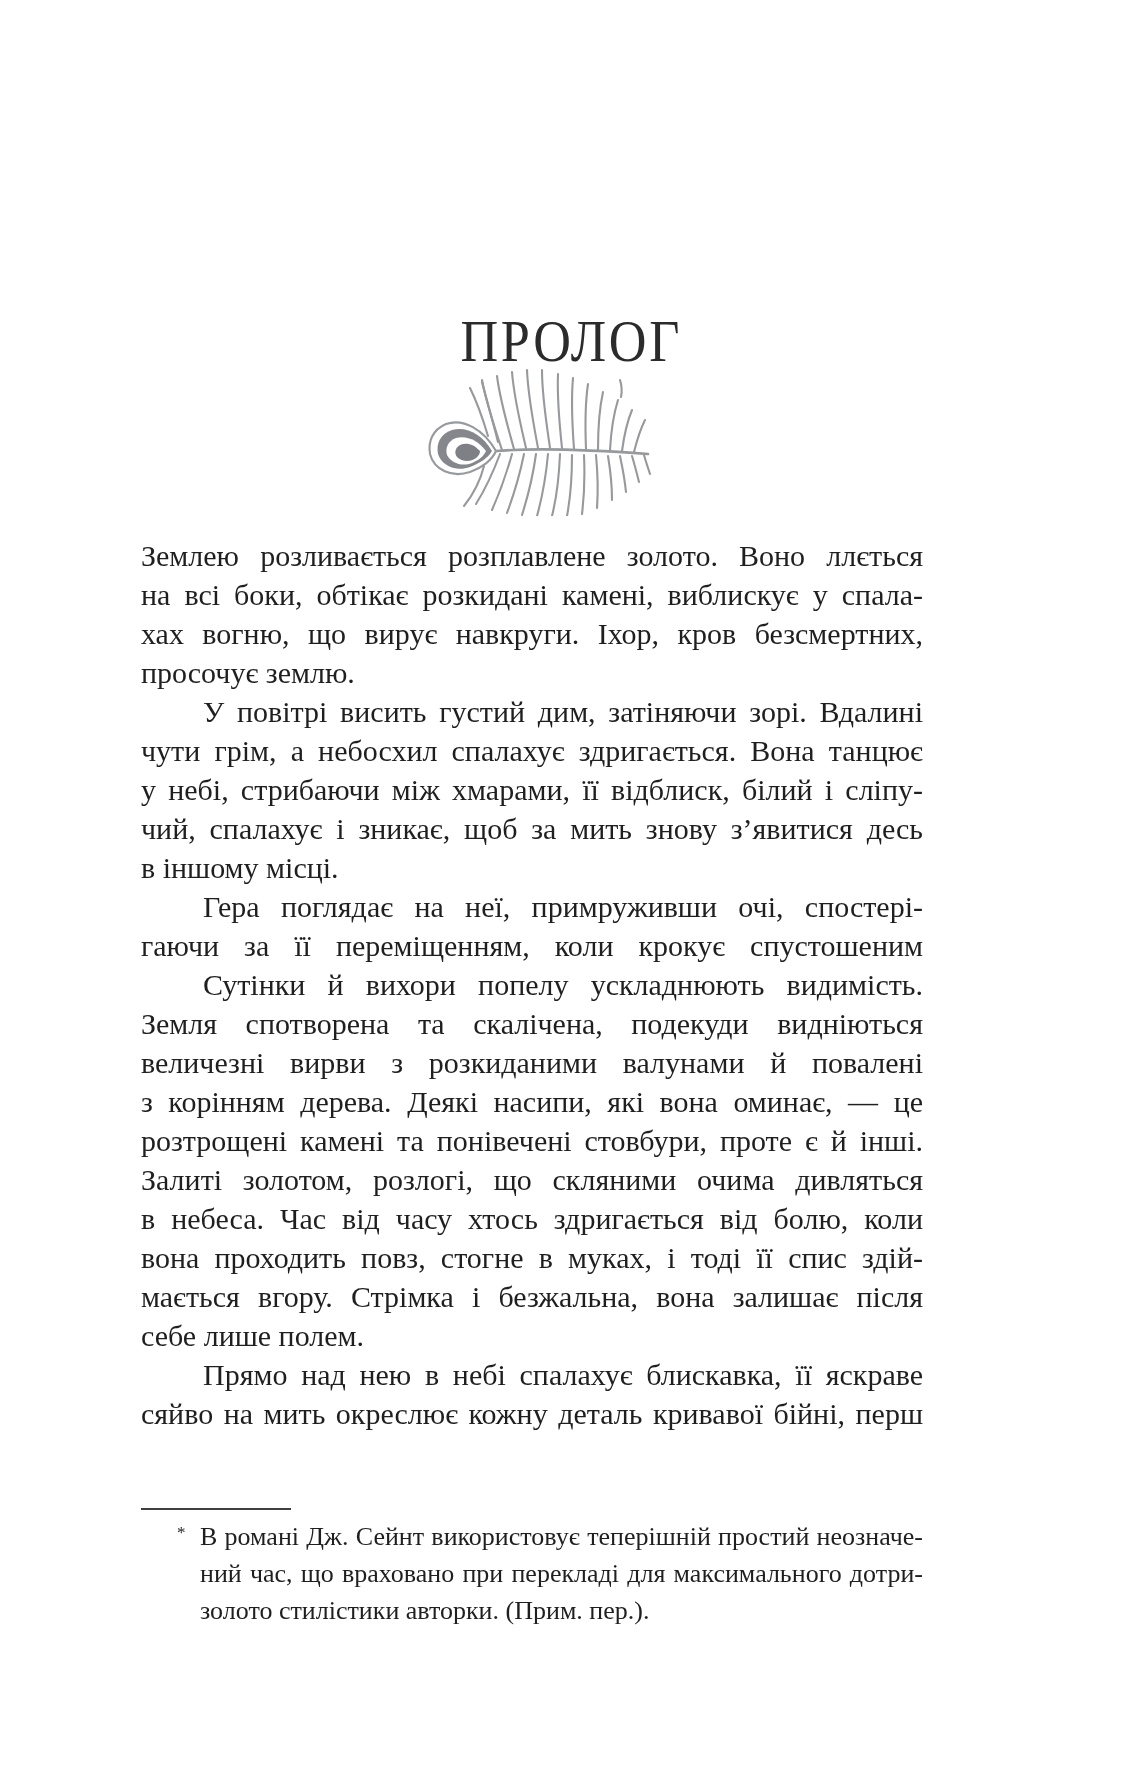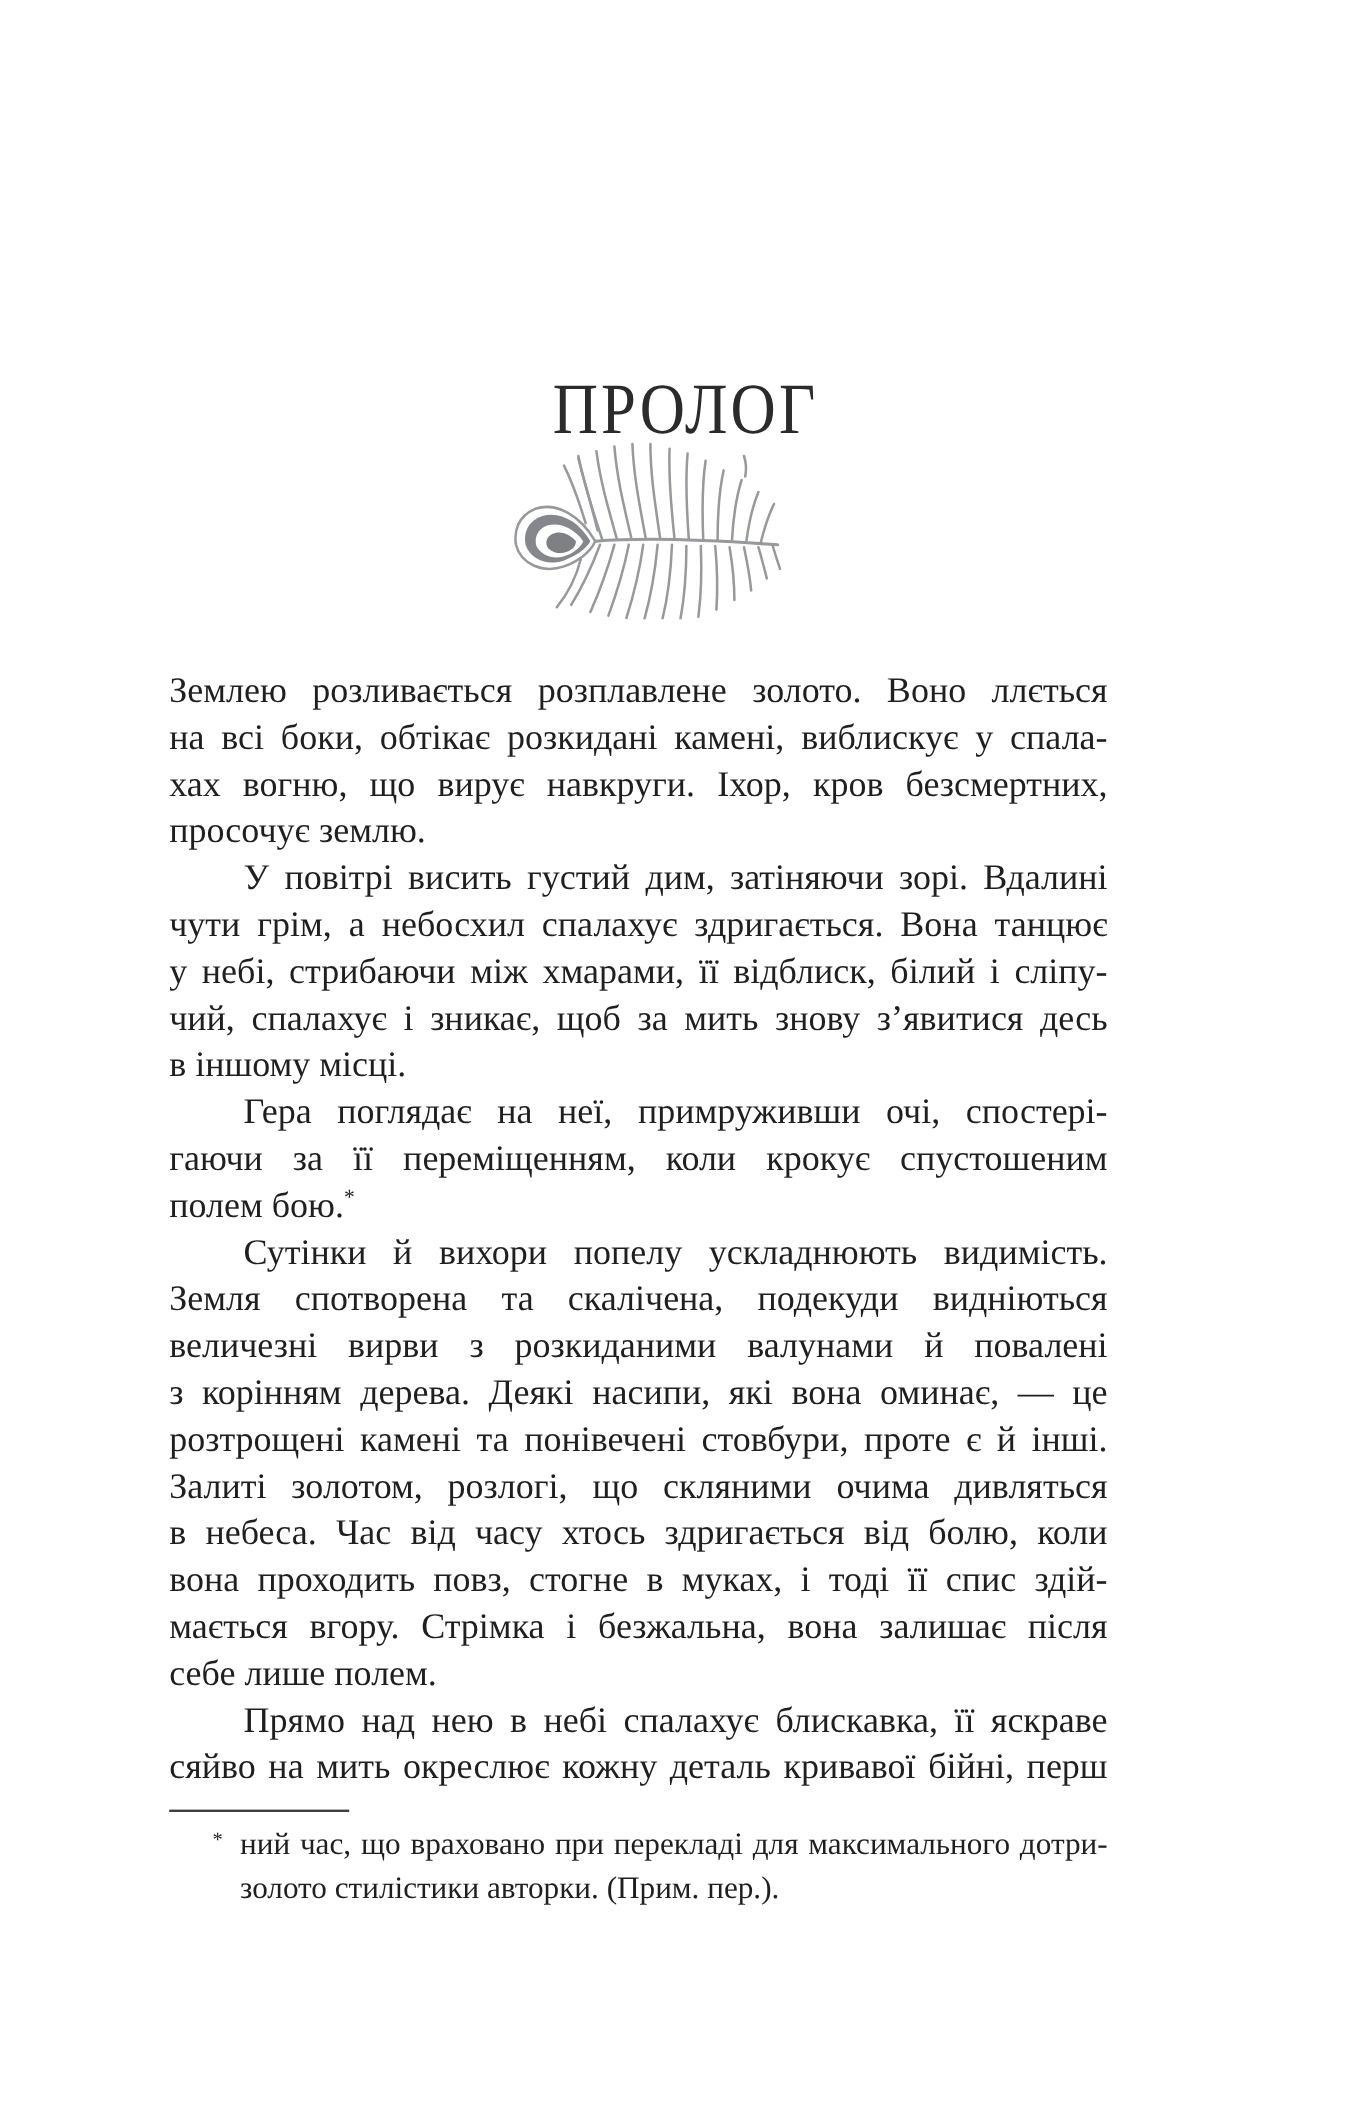"Землею розливається розплавлене золото." .bodytext { top: 556px -> 536px }
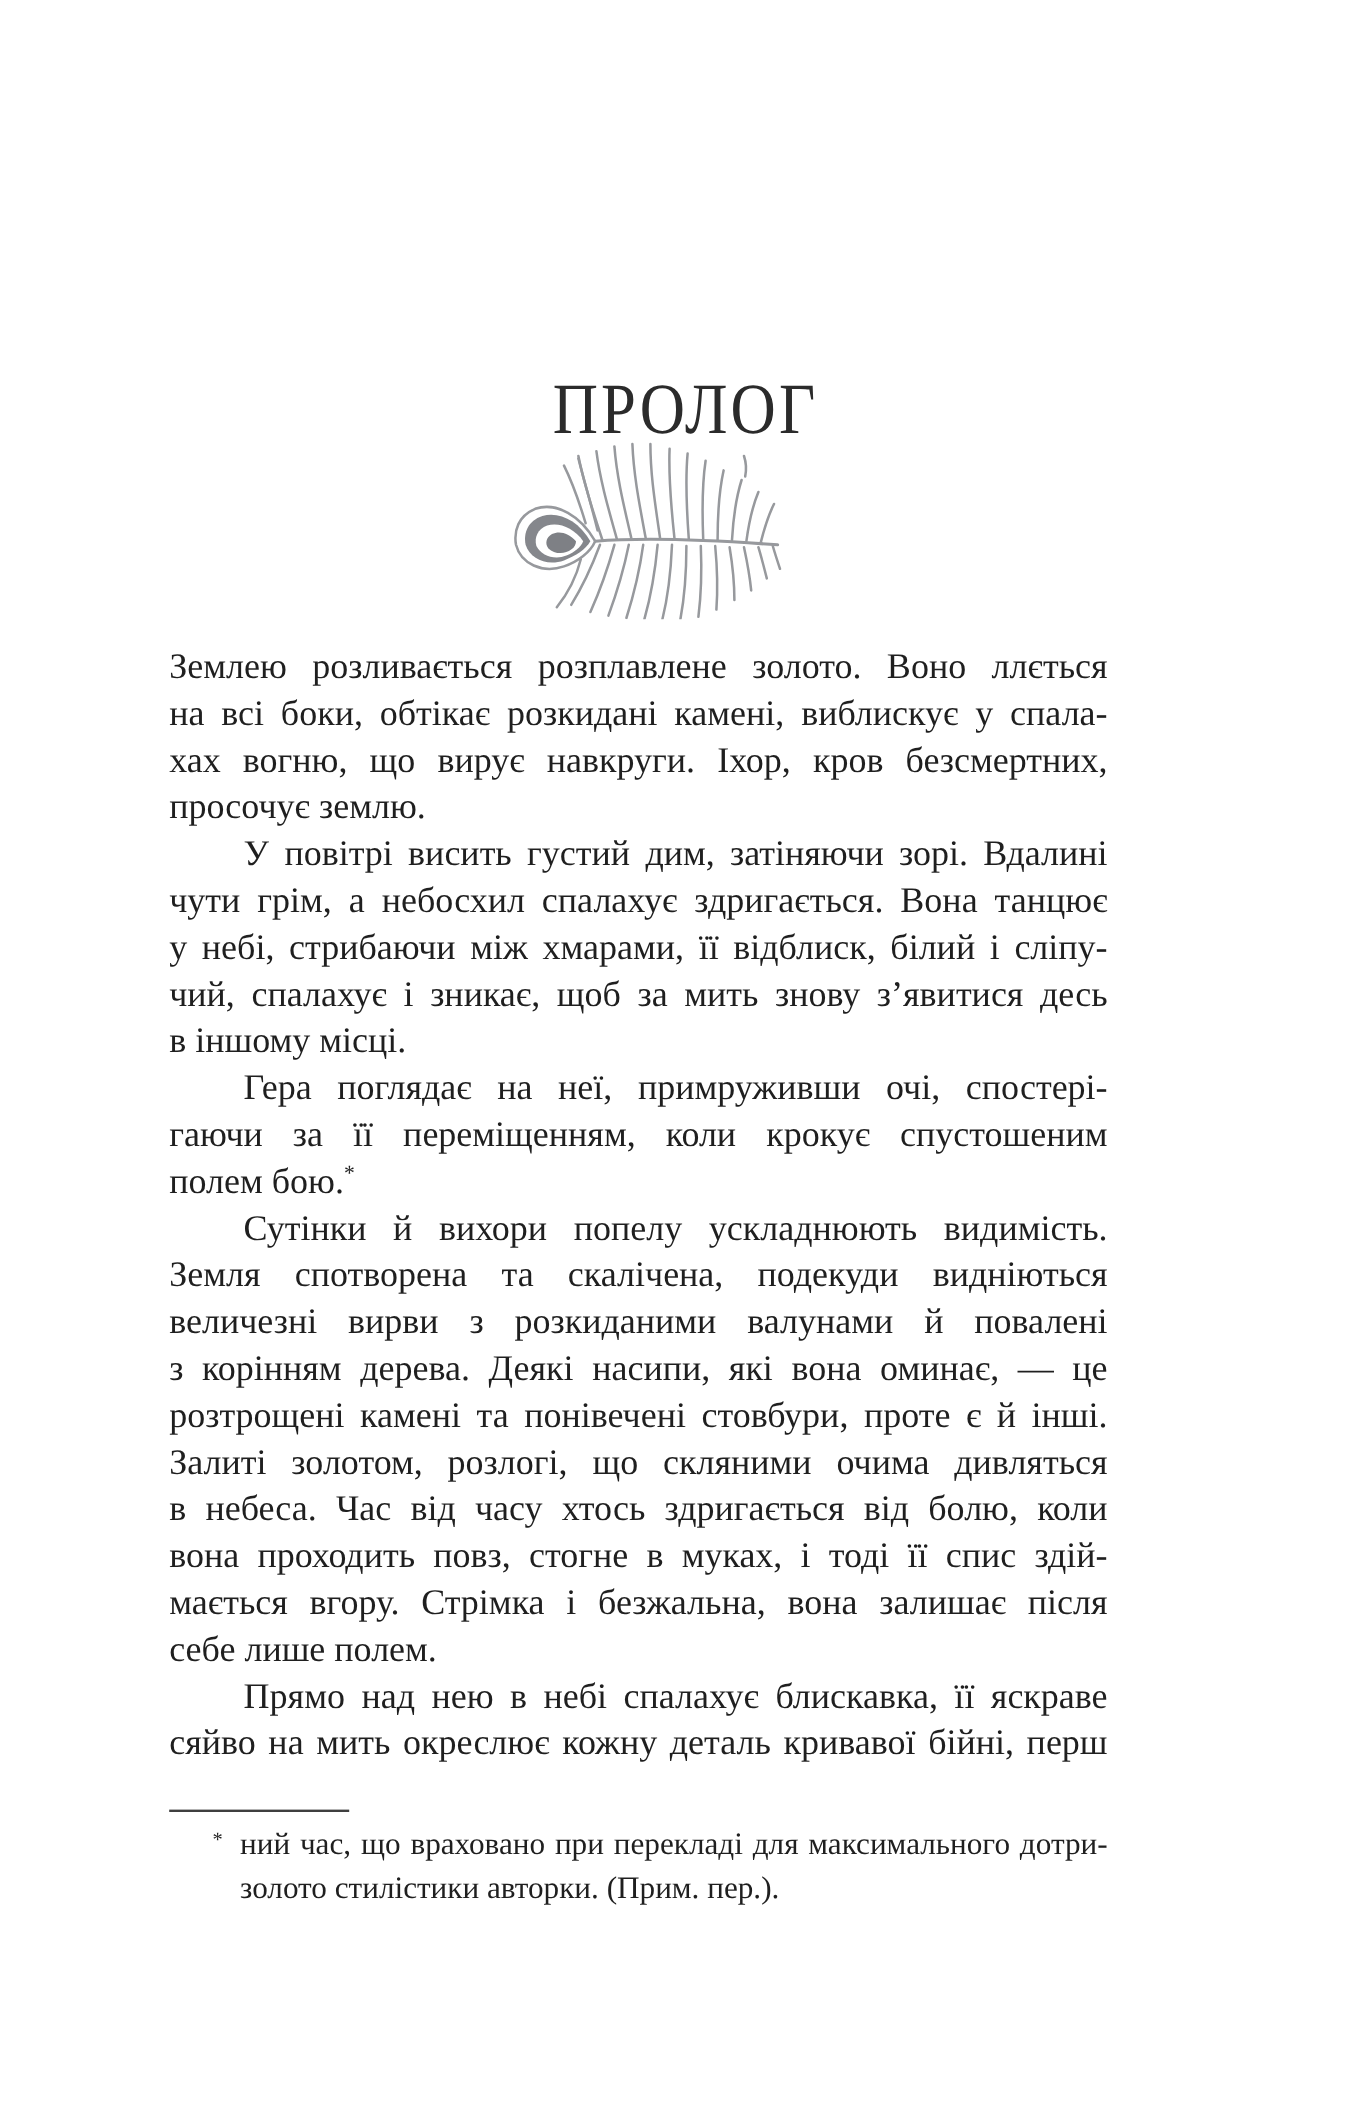"полем бою.*" div.bl { html: <div>полем бою.<sup>*</sup></div> -> none }
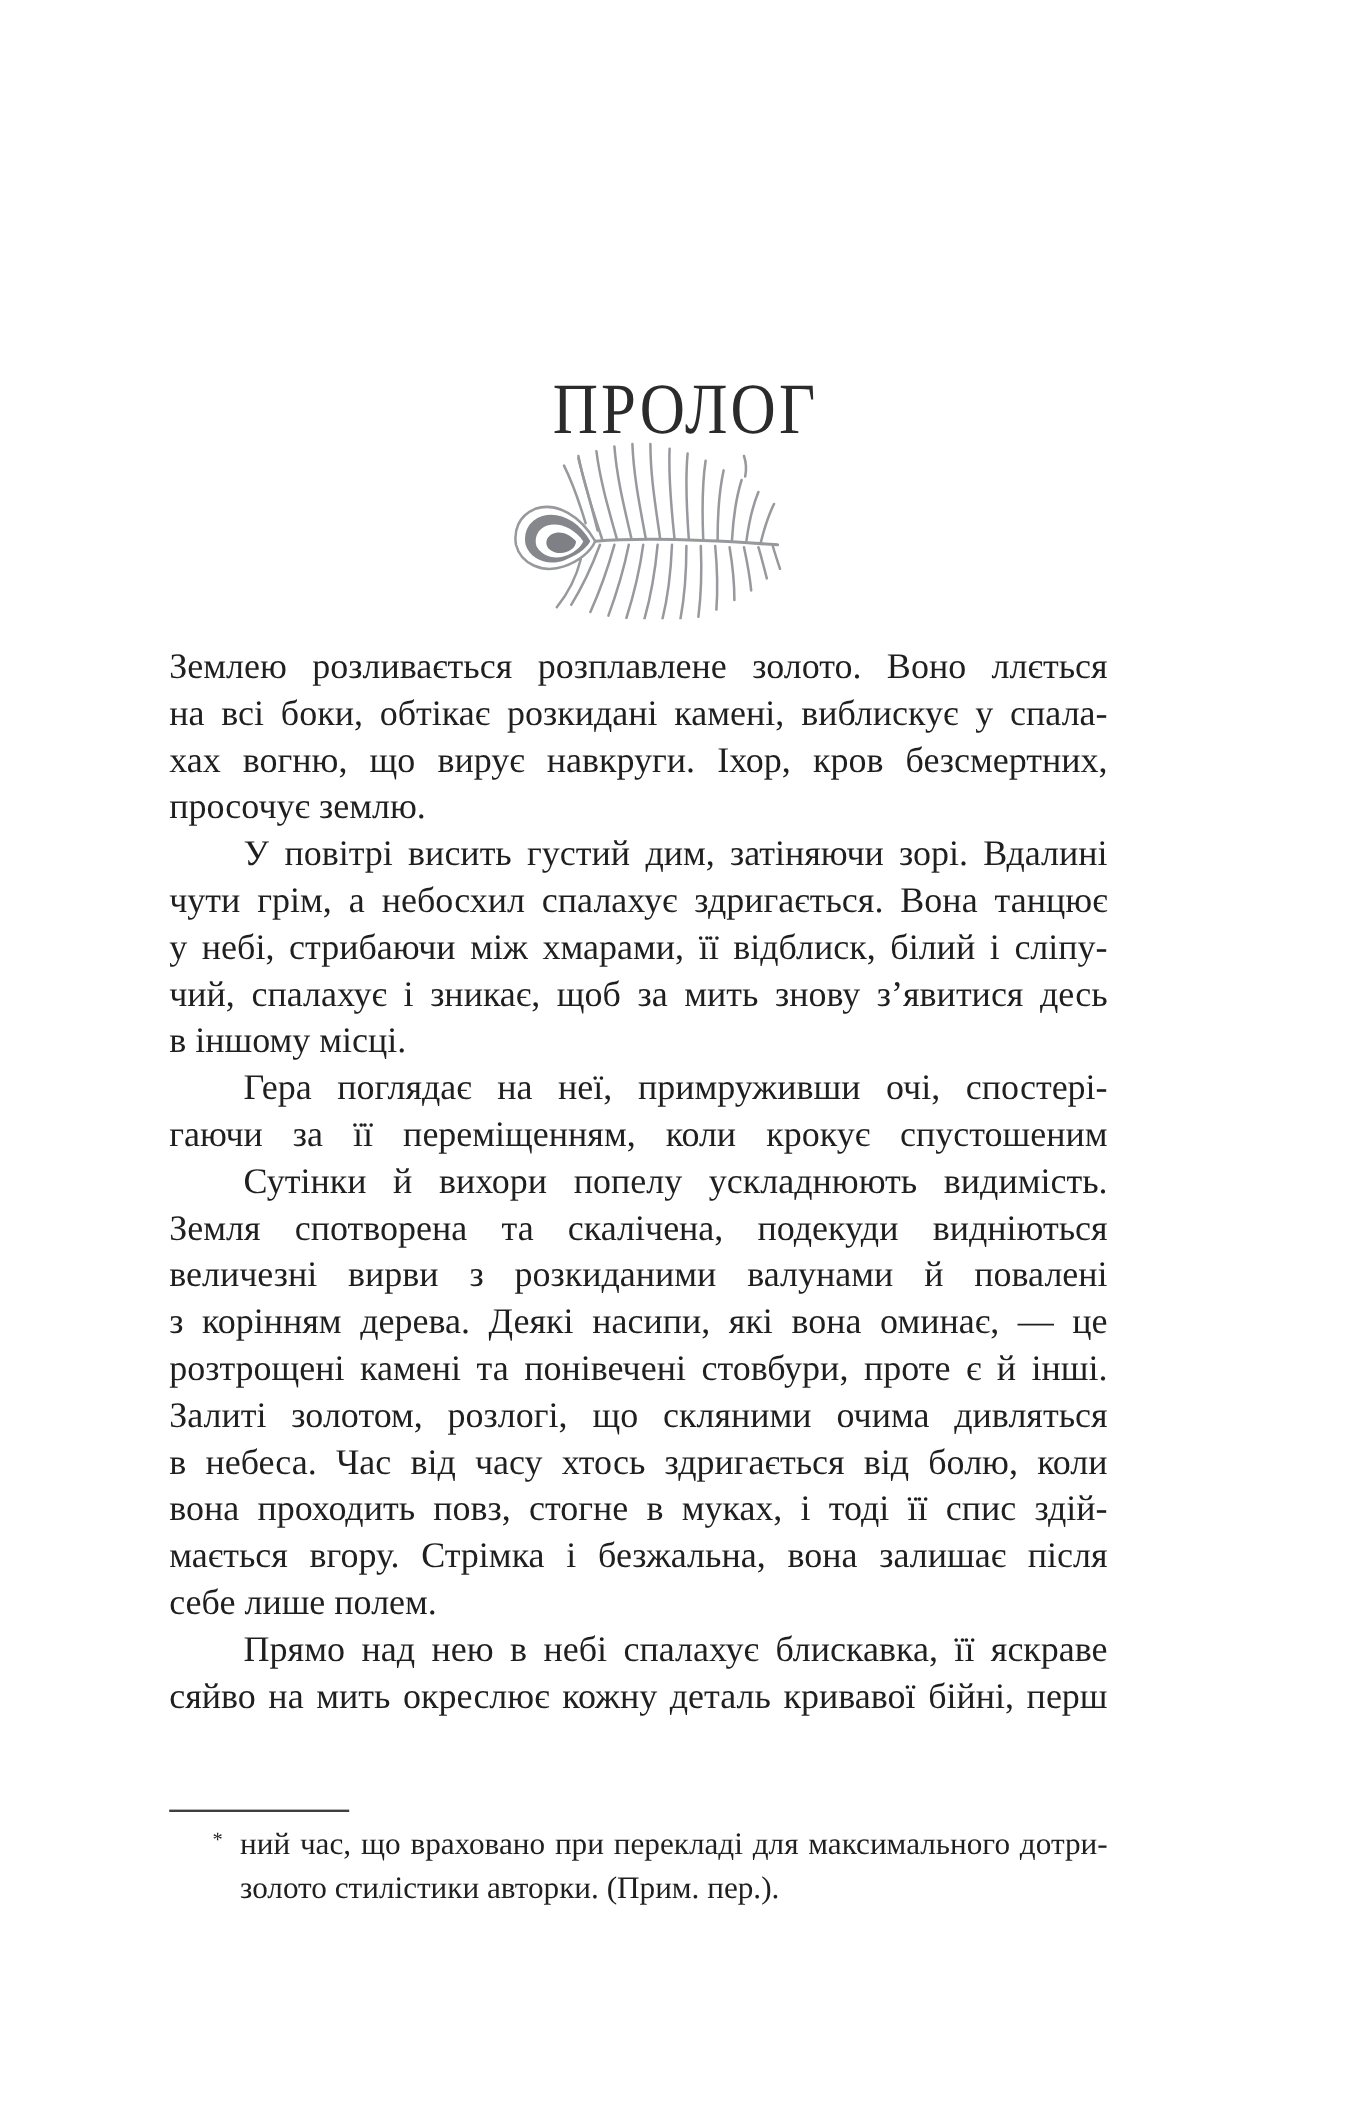"В романі Дж. Сейнт використовує" span { html: none -> <span>В романі Дж. Сейнт використовує теперішній простий неозначе-</span> }
